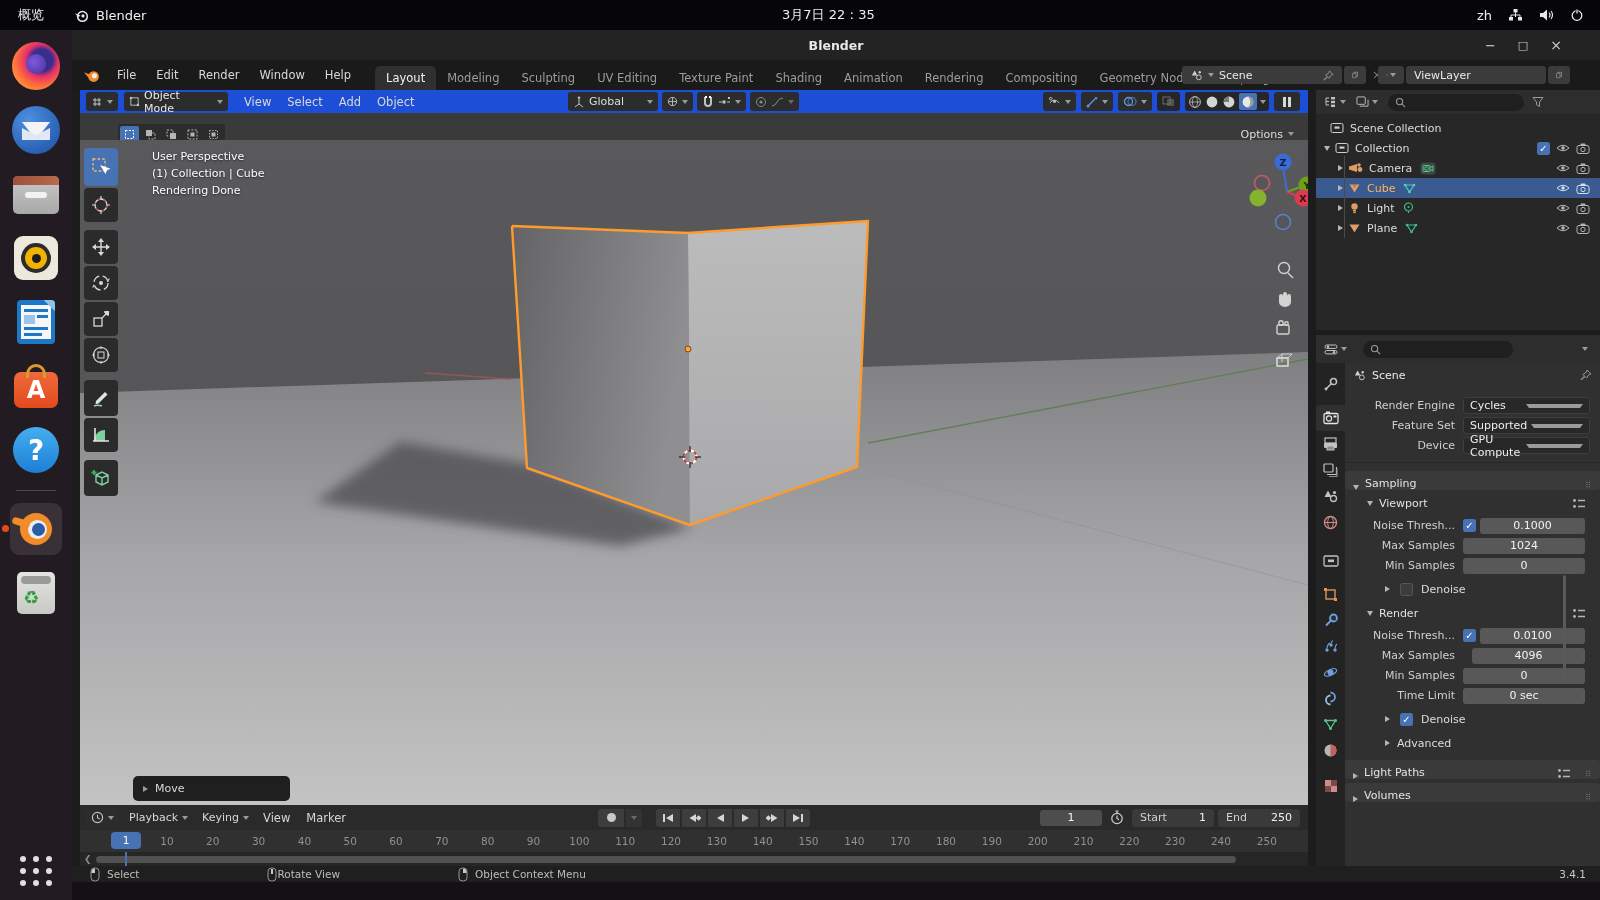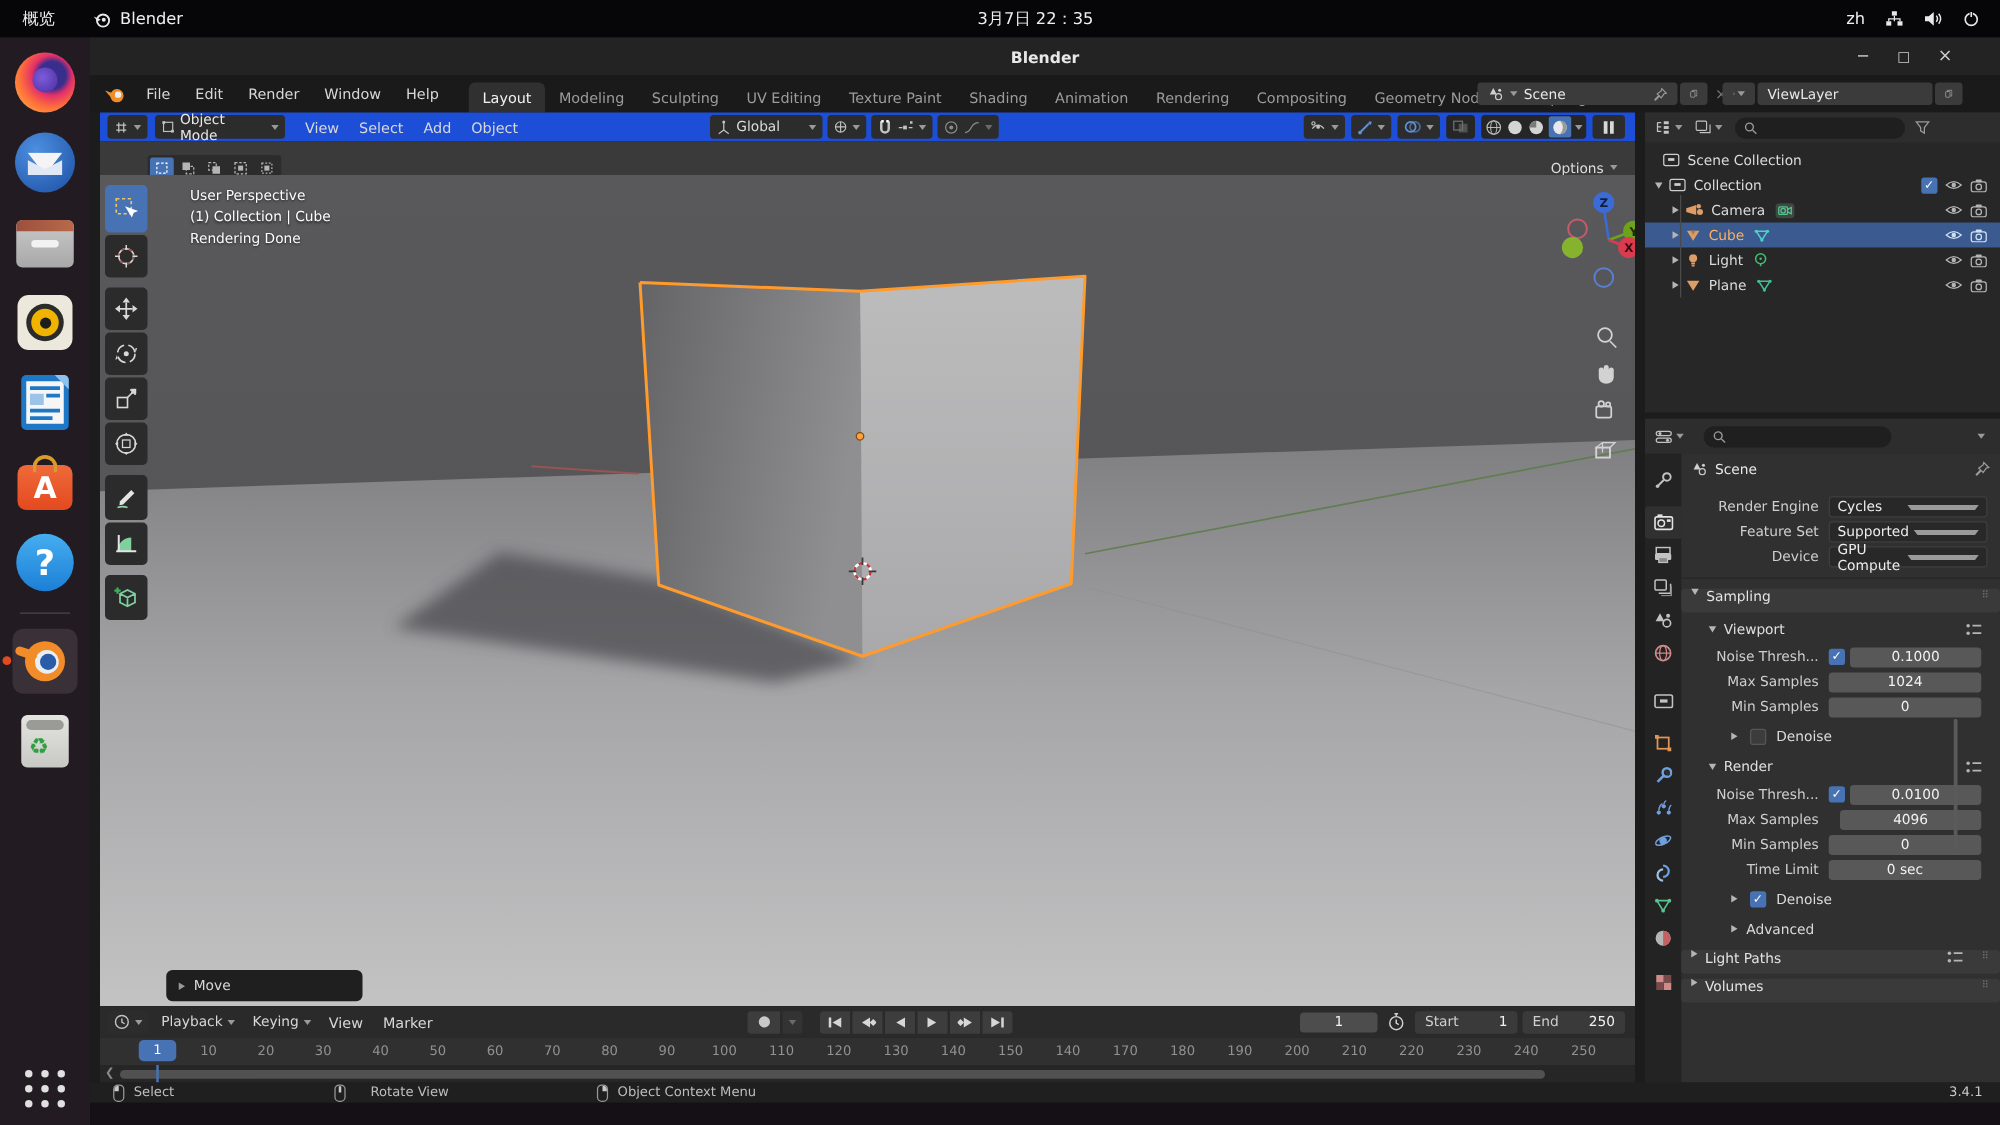"Sampling" .phdr { align-items: flex-start -> flex-end }
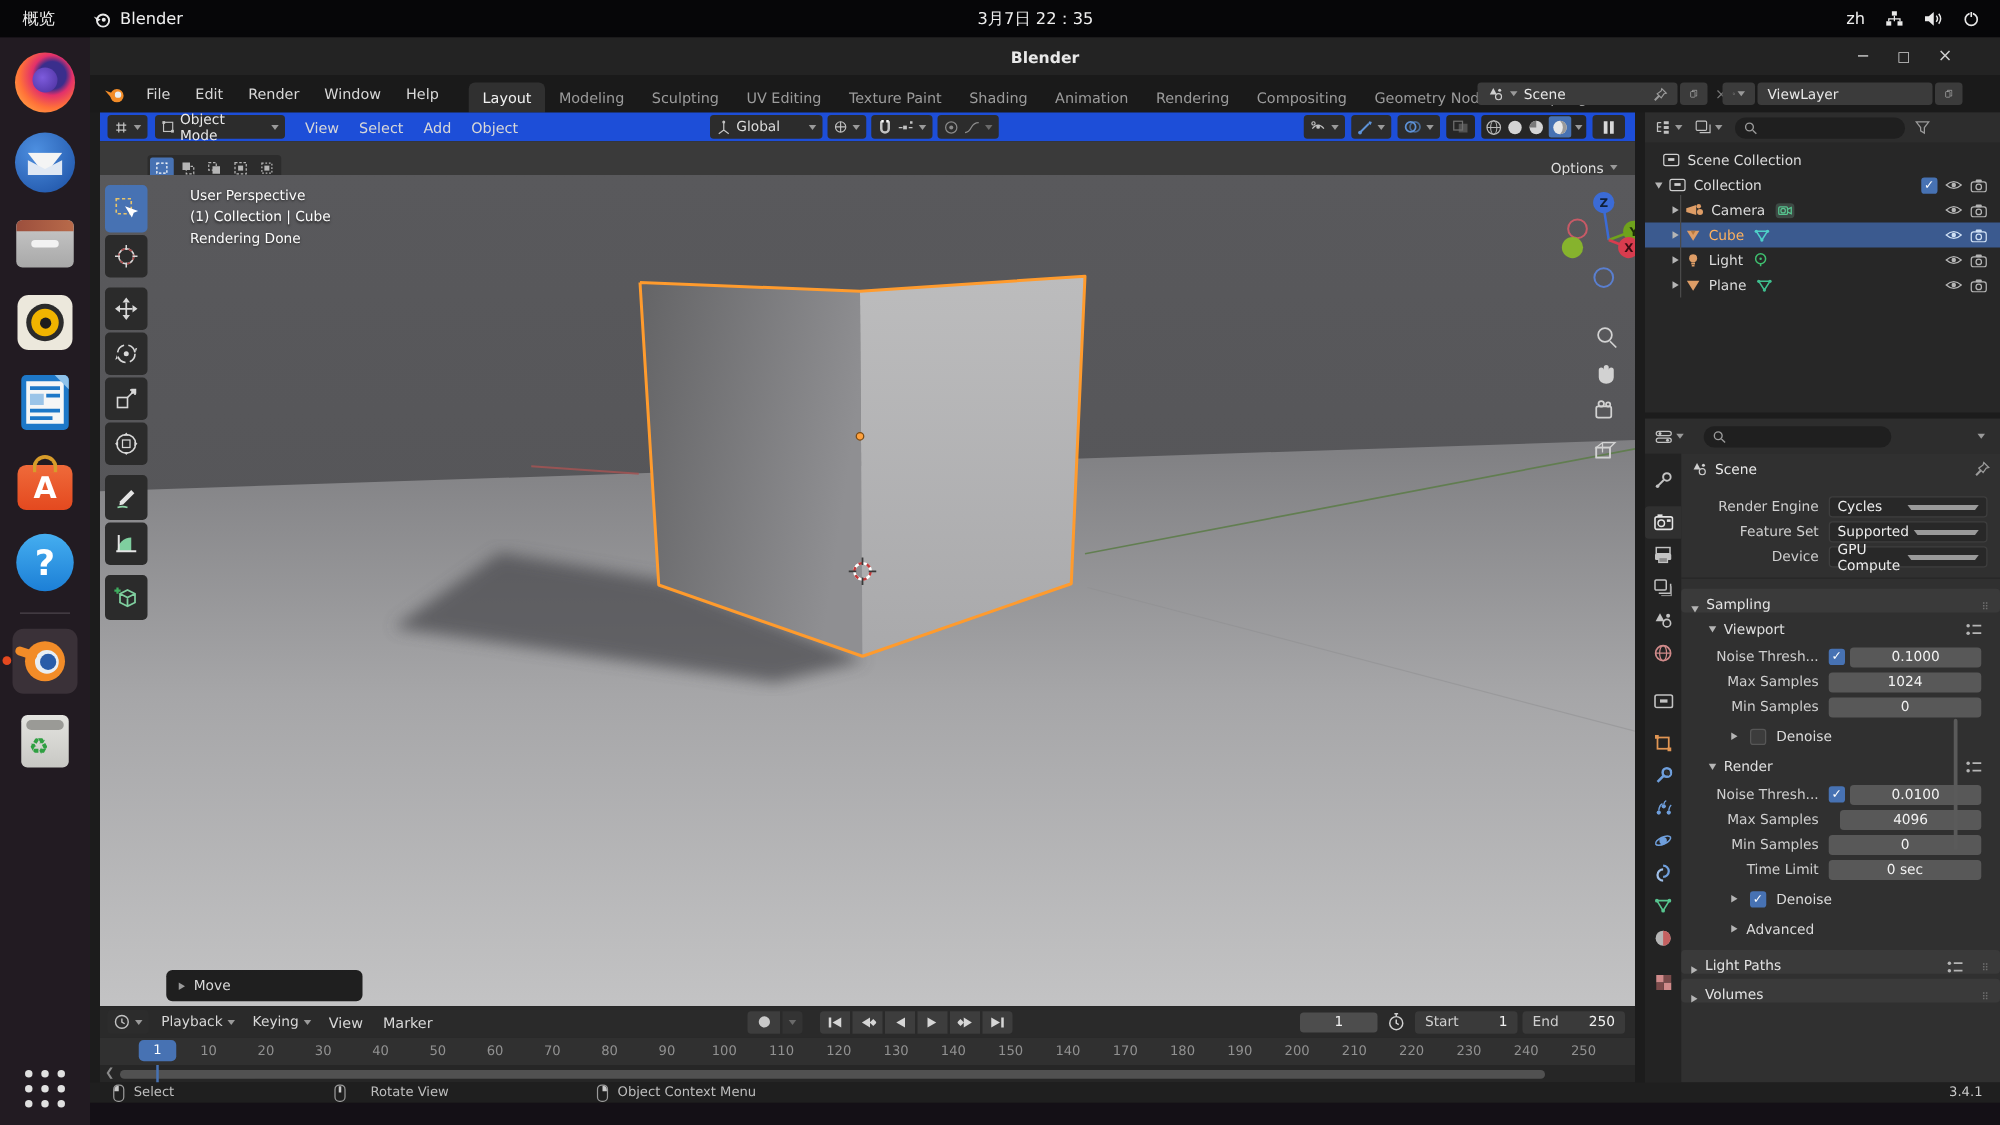"Rotate View" div.fx { gap: 19px -> 0 }
